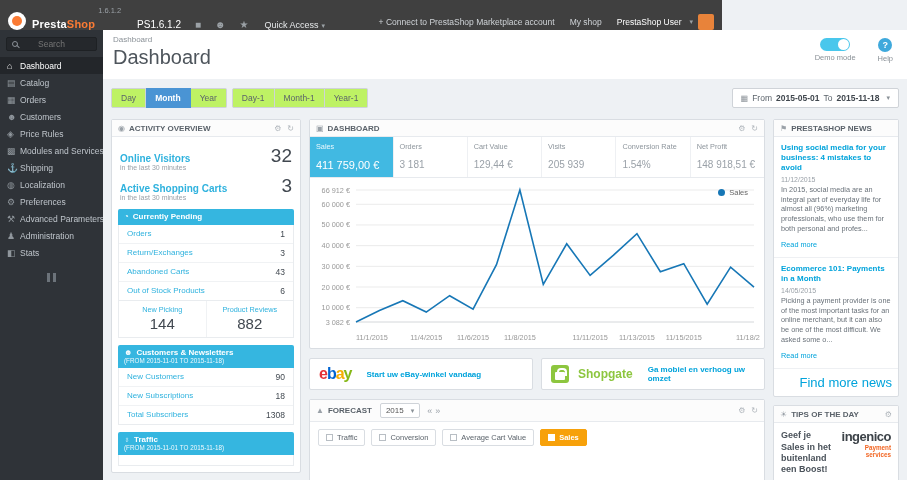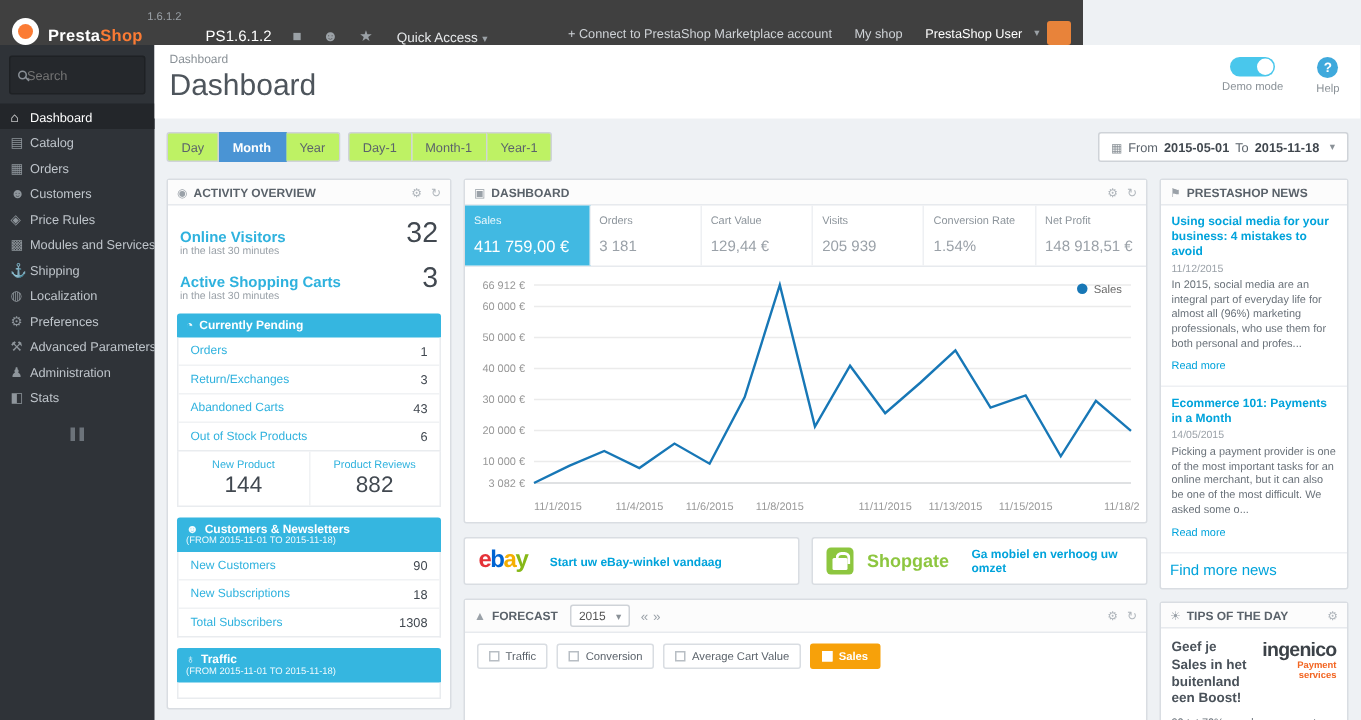"Search" .search-box { gap: 0 -> 20px; height: 26px -> 14px }
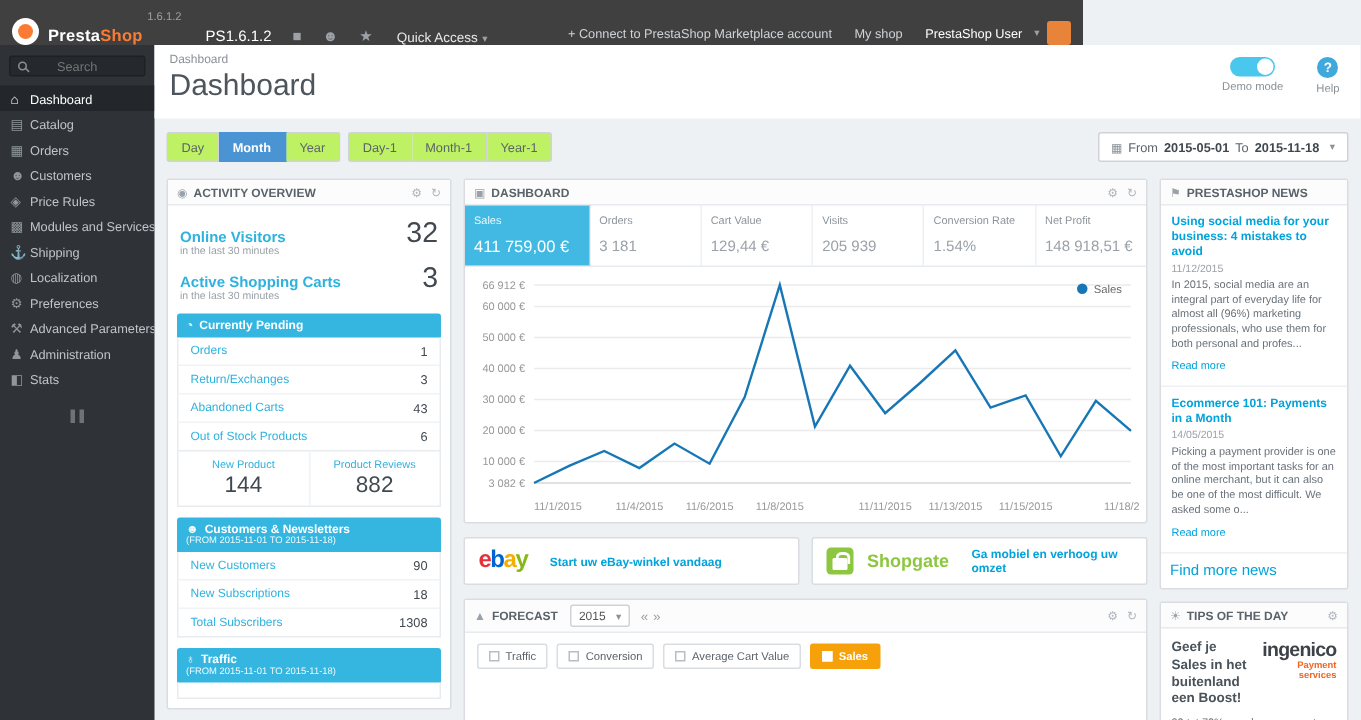"New Product" div.lbl { text: Product -> Picking }
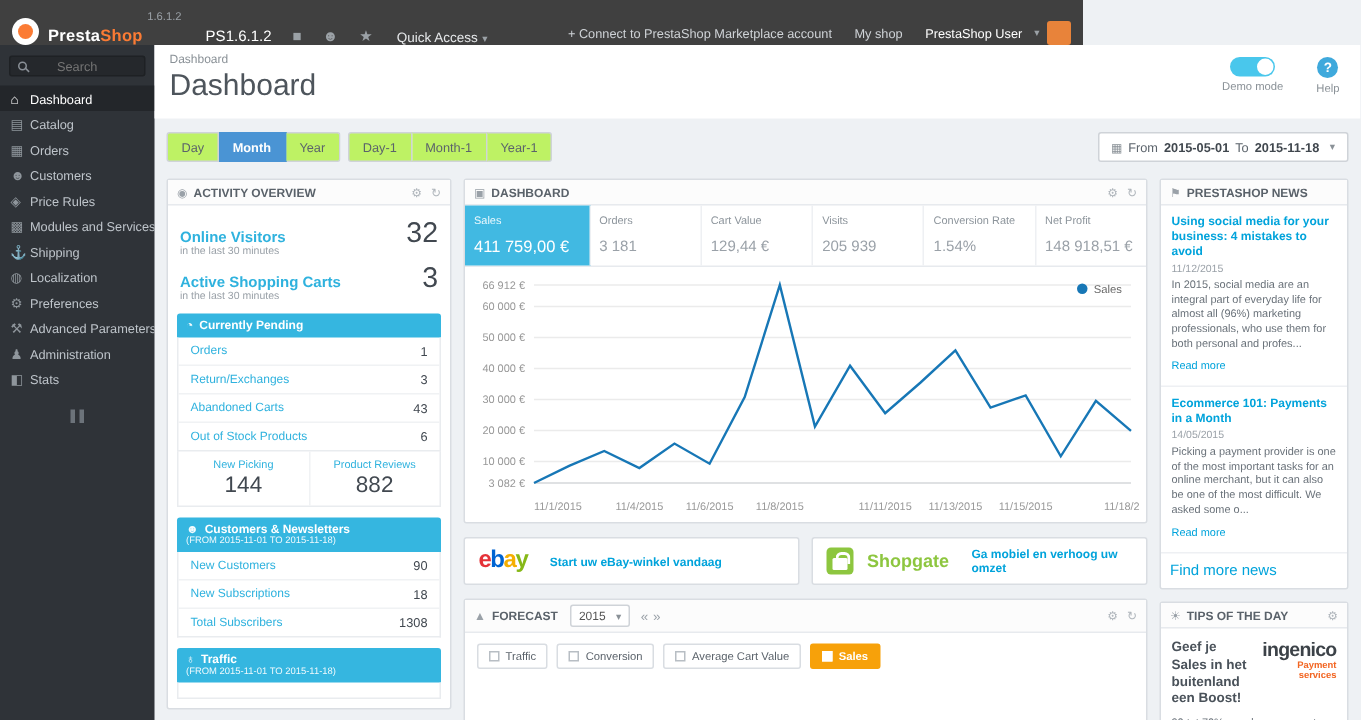"Find more news" .find-news { font-size: 10px -> 13px; text-align: left -> right }
